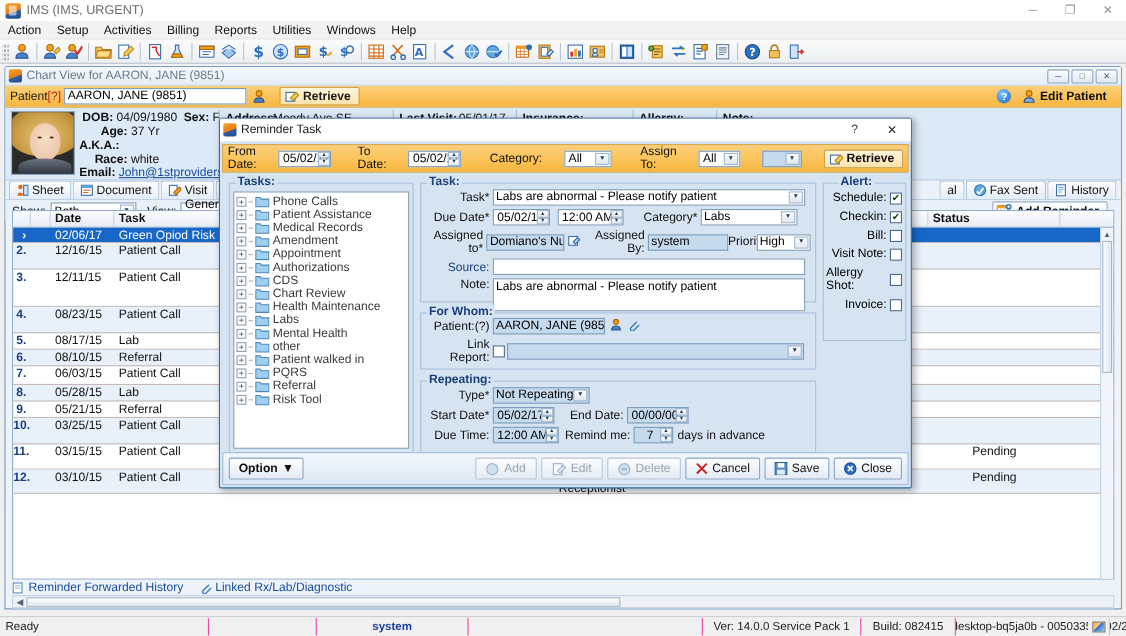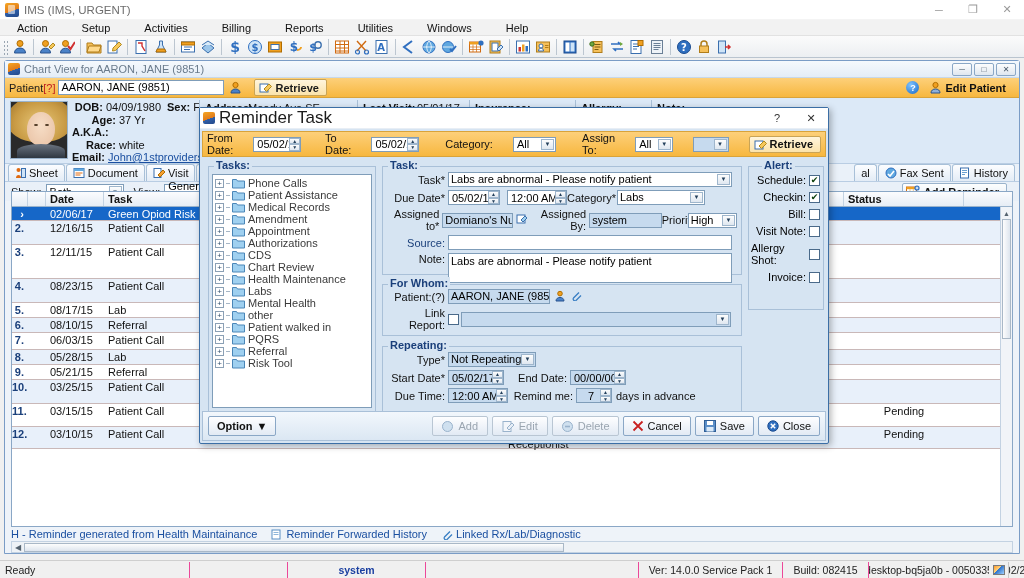"Action" .menu-item { padding: 0 17px -> 0 7px }
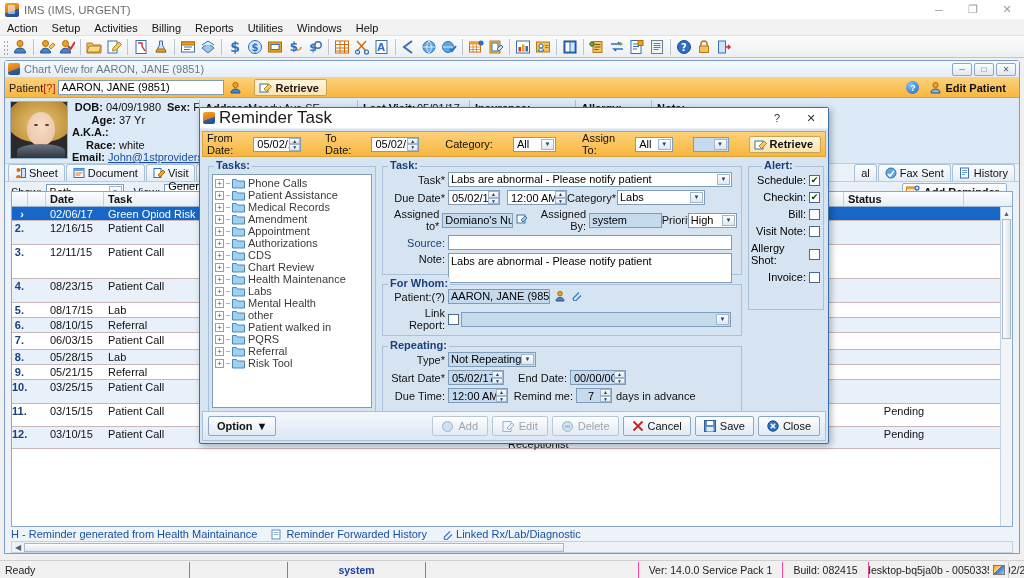"Reminder Task" .dlg-title .t { font-size: 17px -> 11px }
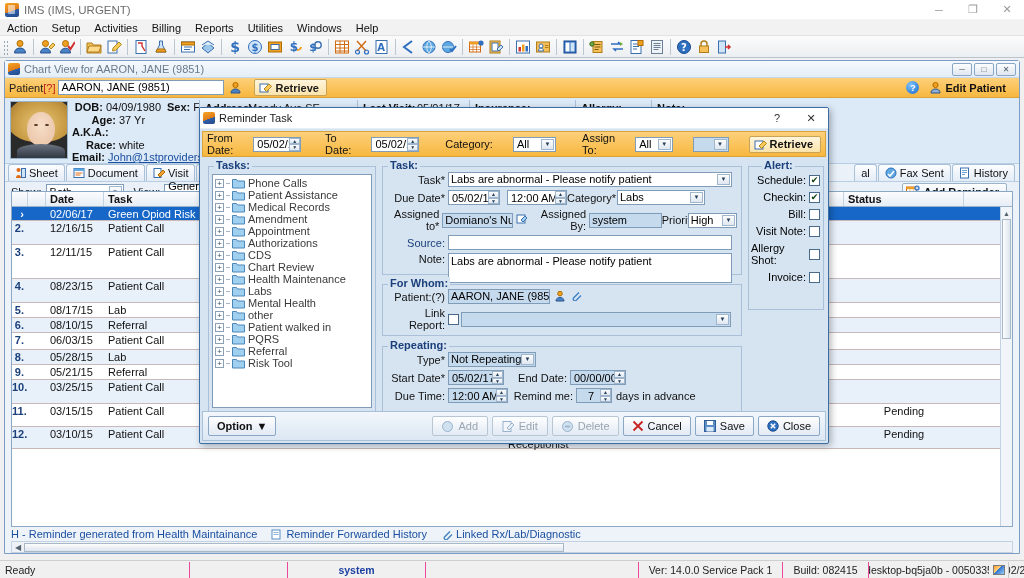"Category*" span.f-lbl { width: 50px -> 70px }
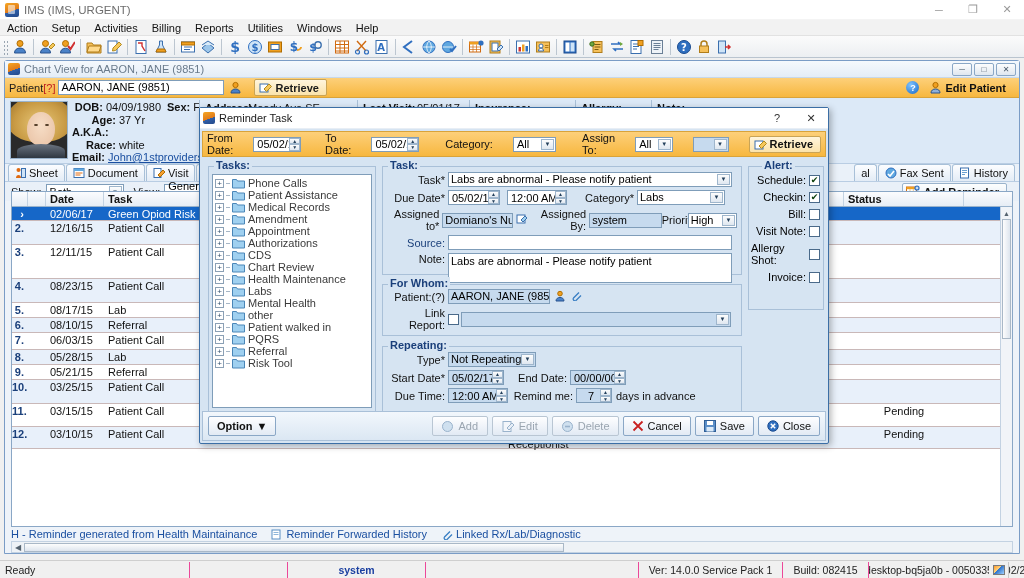"H - Reminder generated from" span.it { html: <span> <span>H - Reminder generated from Health Maintainance</span> </span> -> none }
